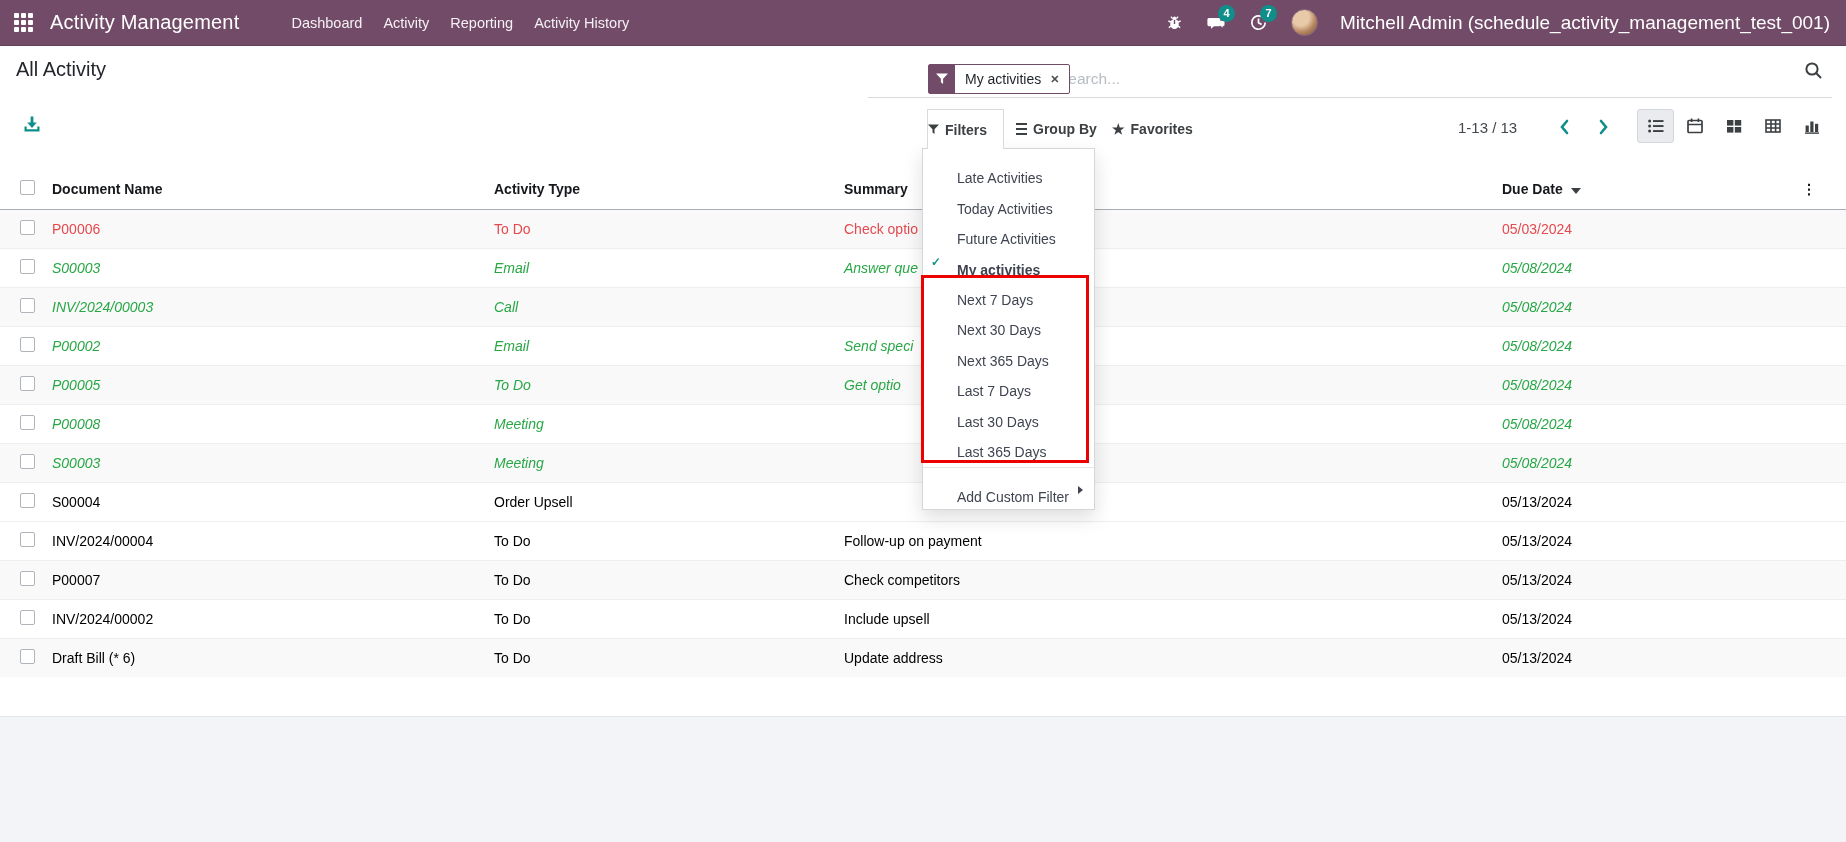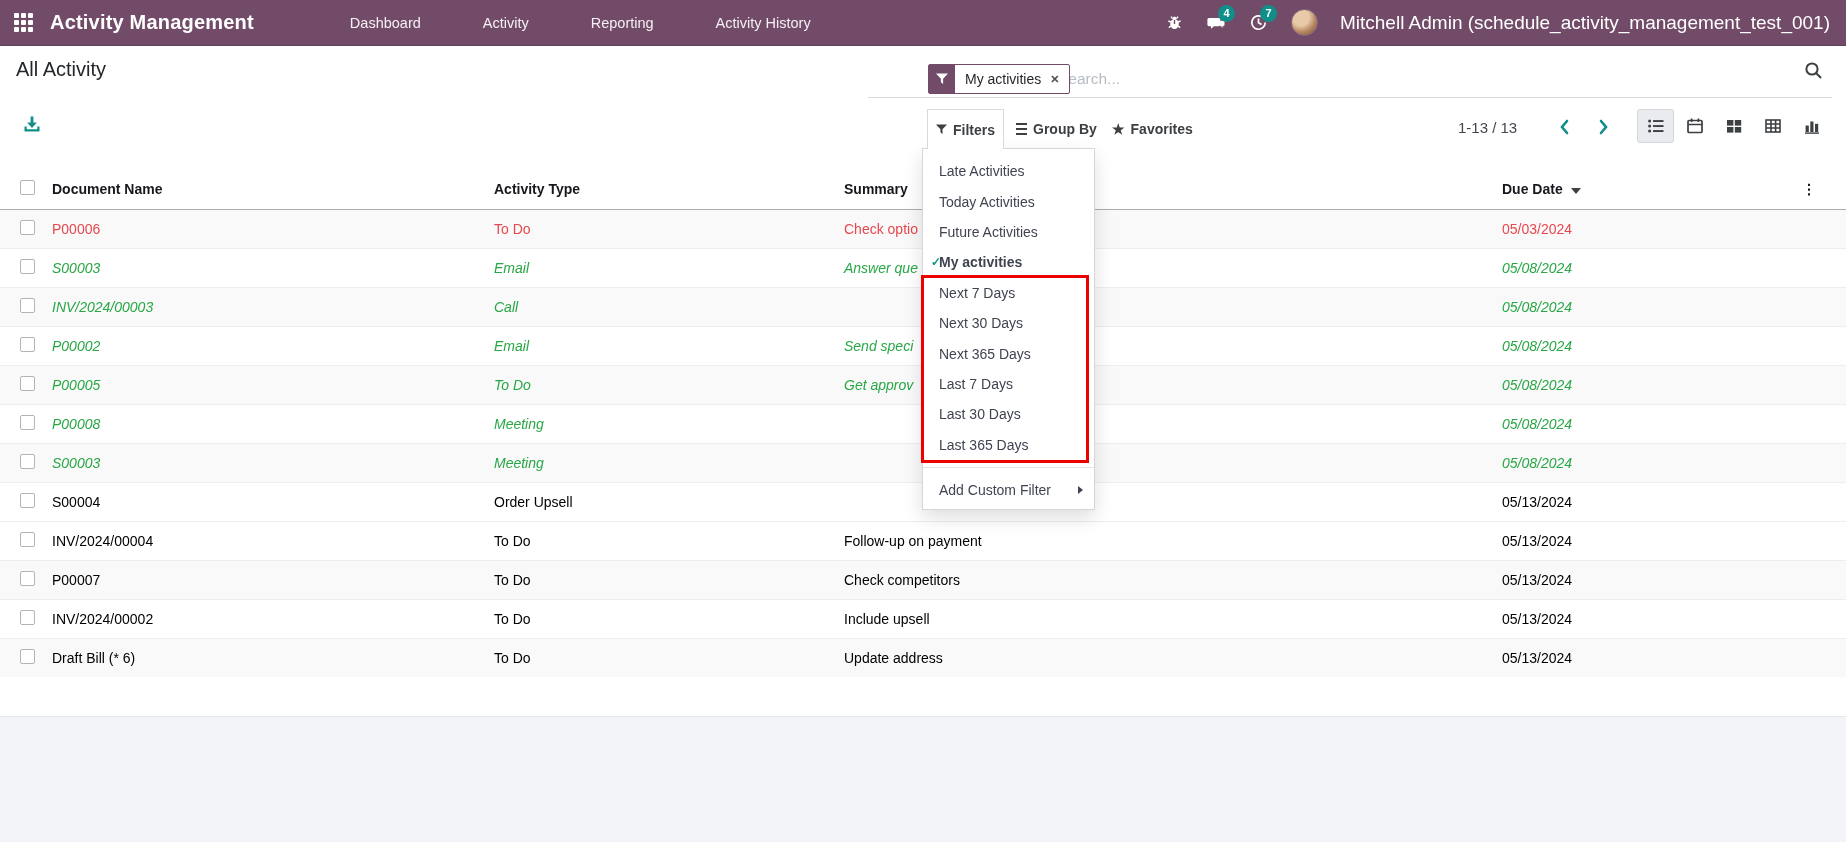"Activity Management" .brand { font-weight: 700 -> 400 }
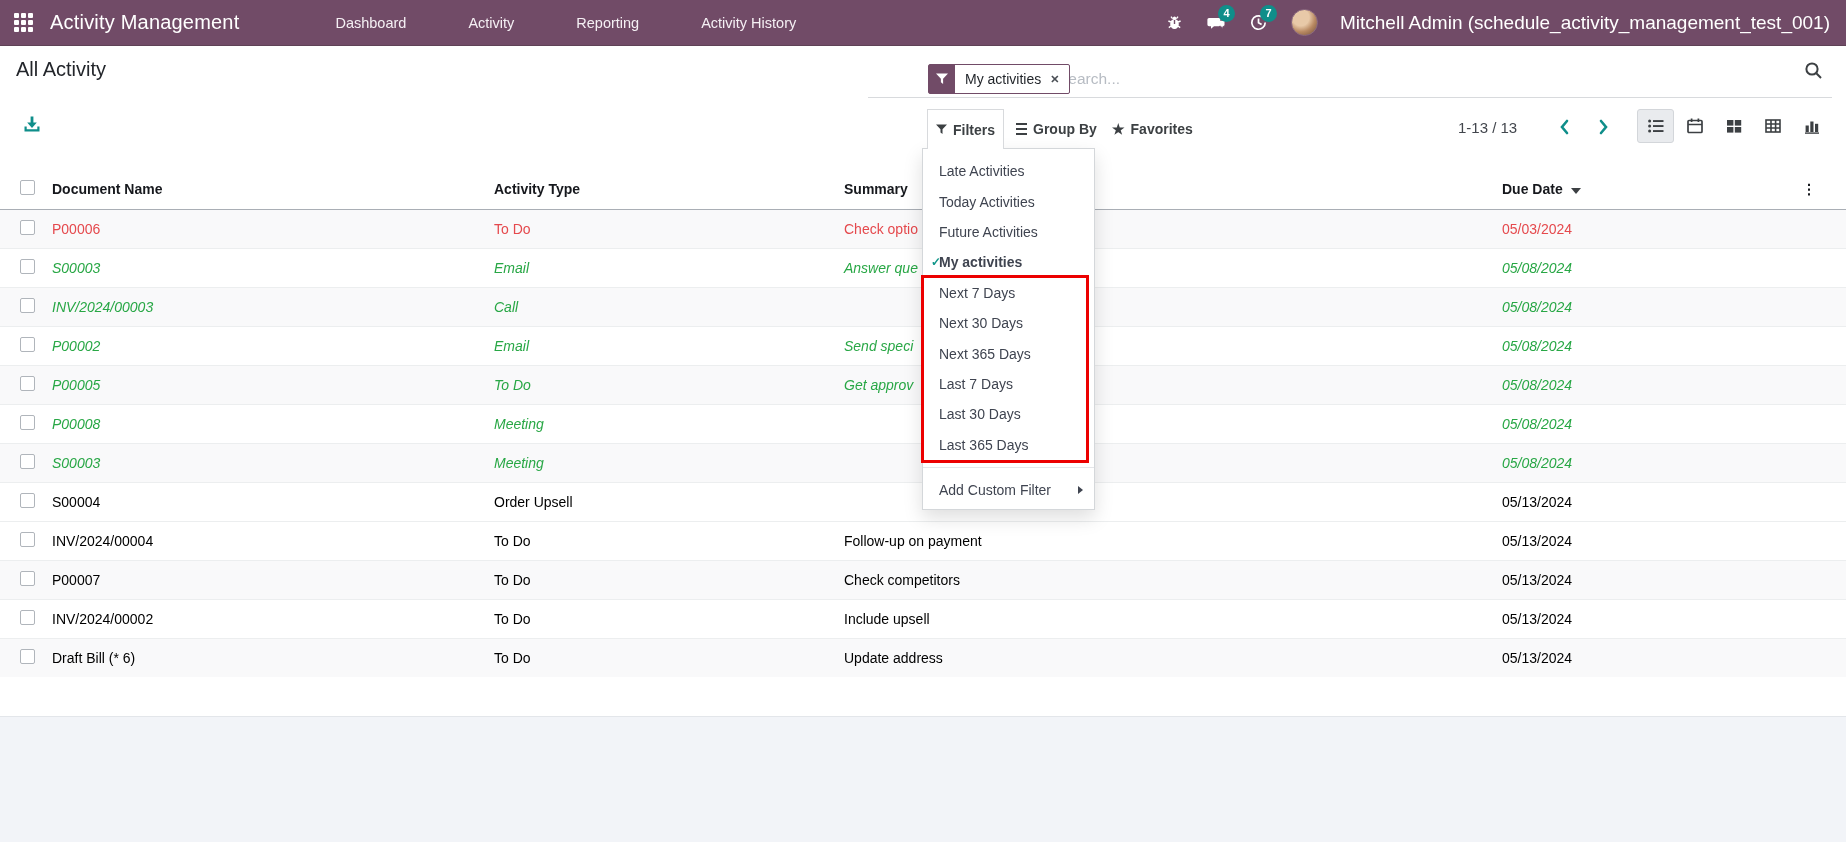"Dashboard" .nav-menu { gap: 62px -> 21px; margin-left: 96px -> 52px }
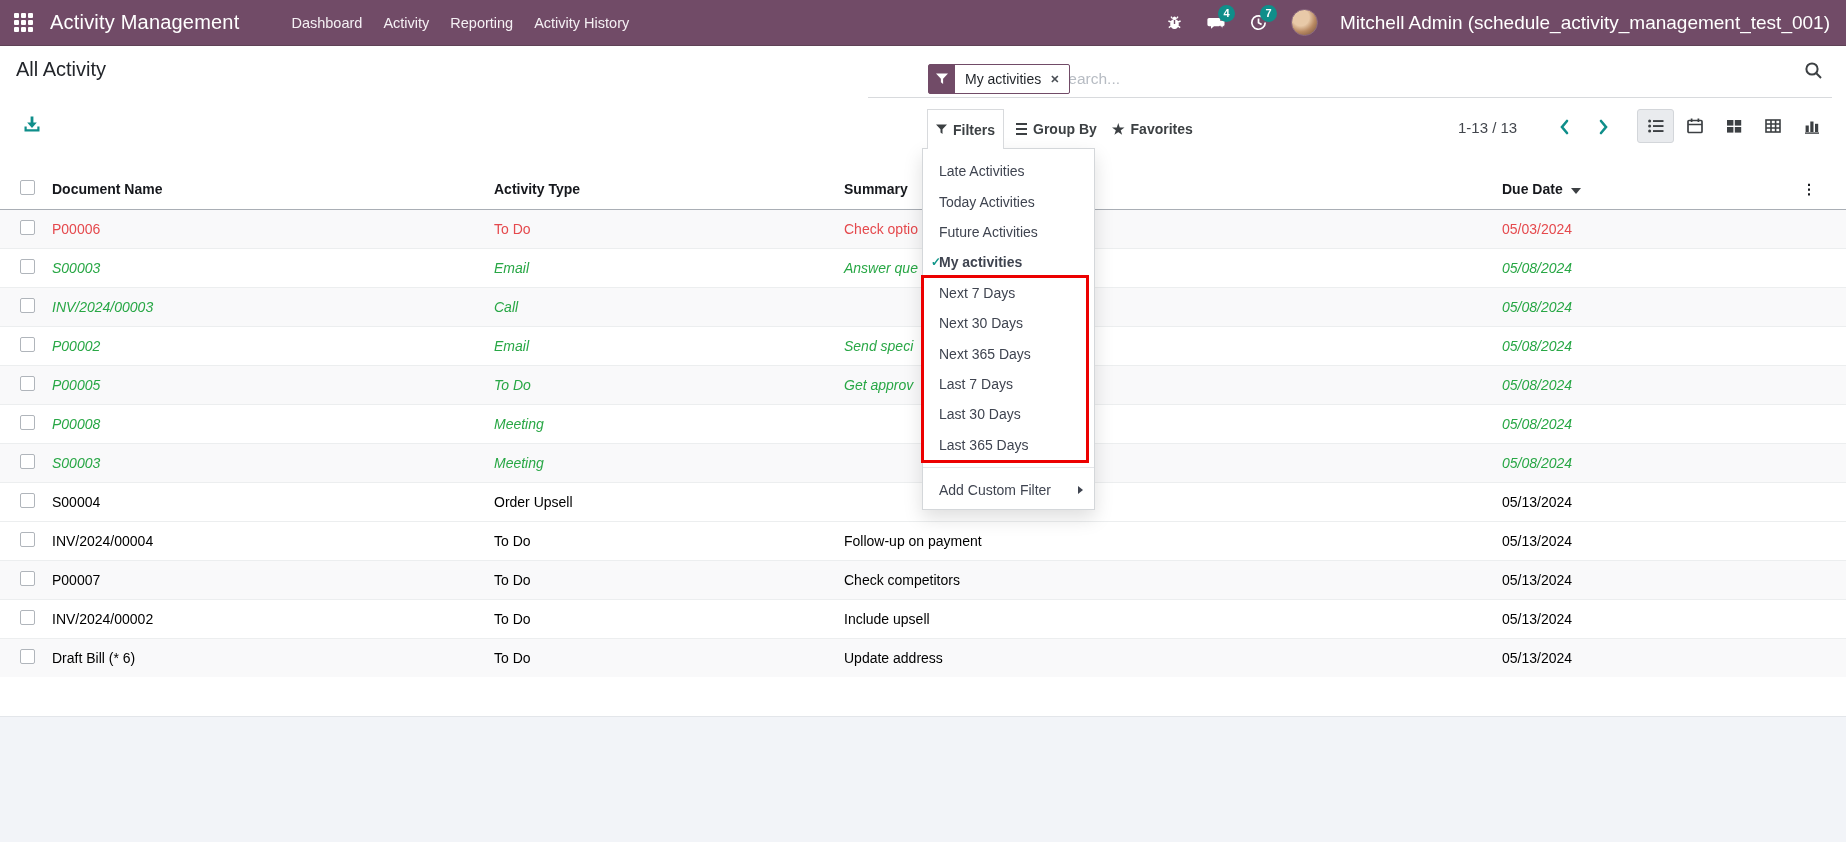"Filters" .filters-btn { justify-content: center -> flex-start }
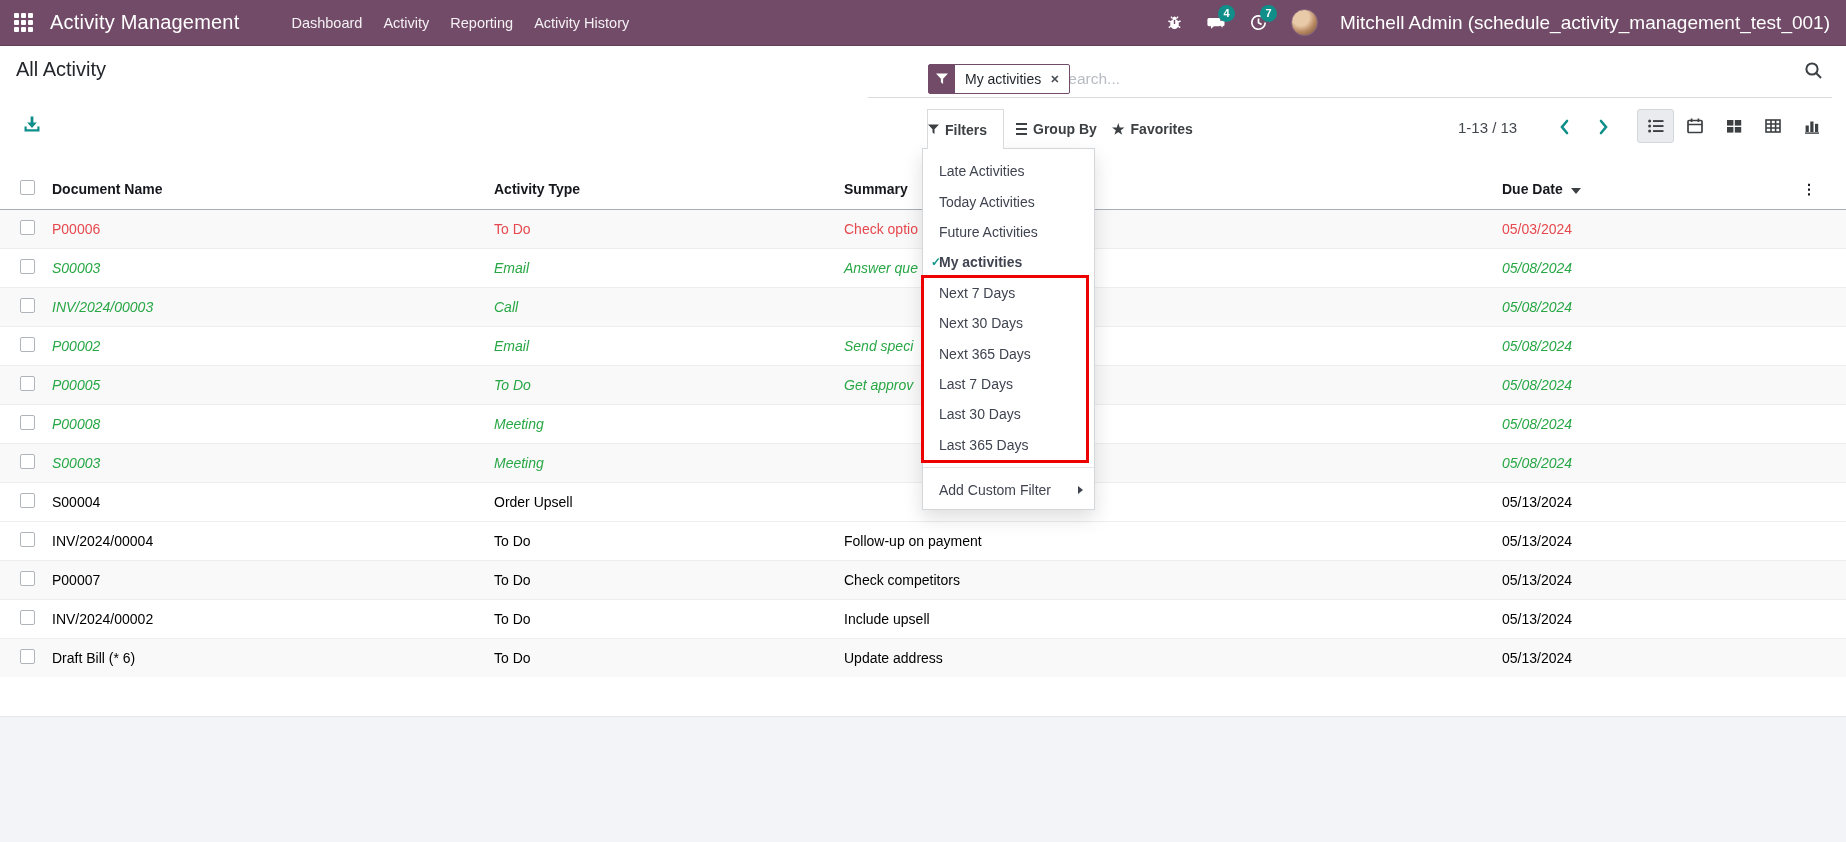"Late Activities" .menu-item { align-items: center -> flex-end; padding-left: 16px -> 34px }
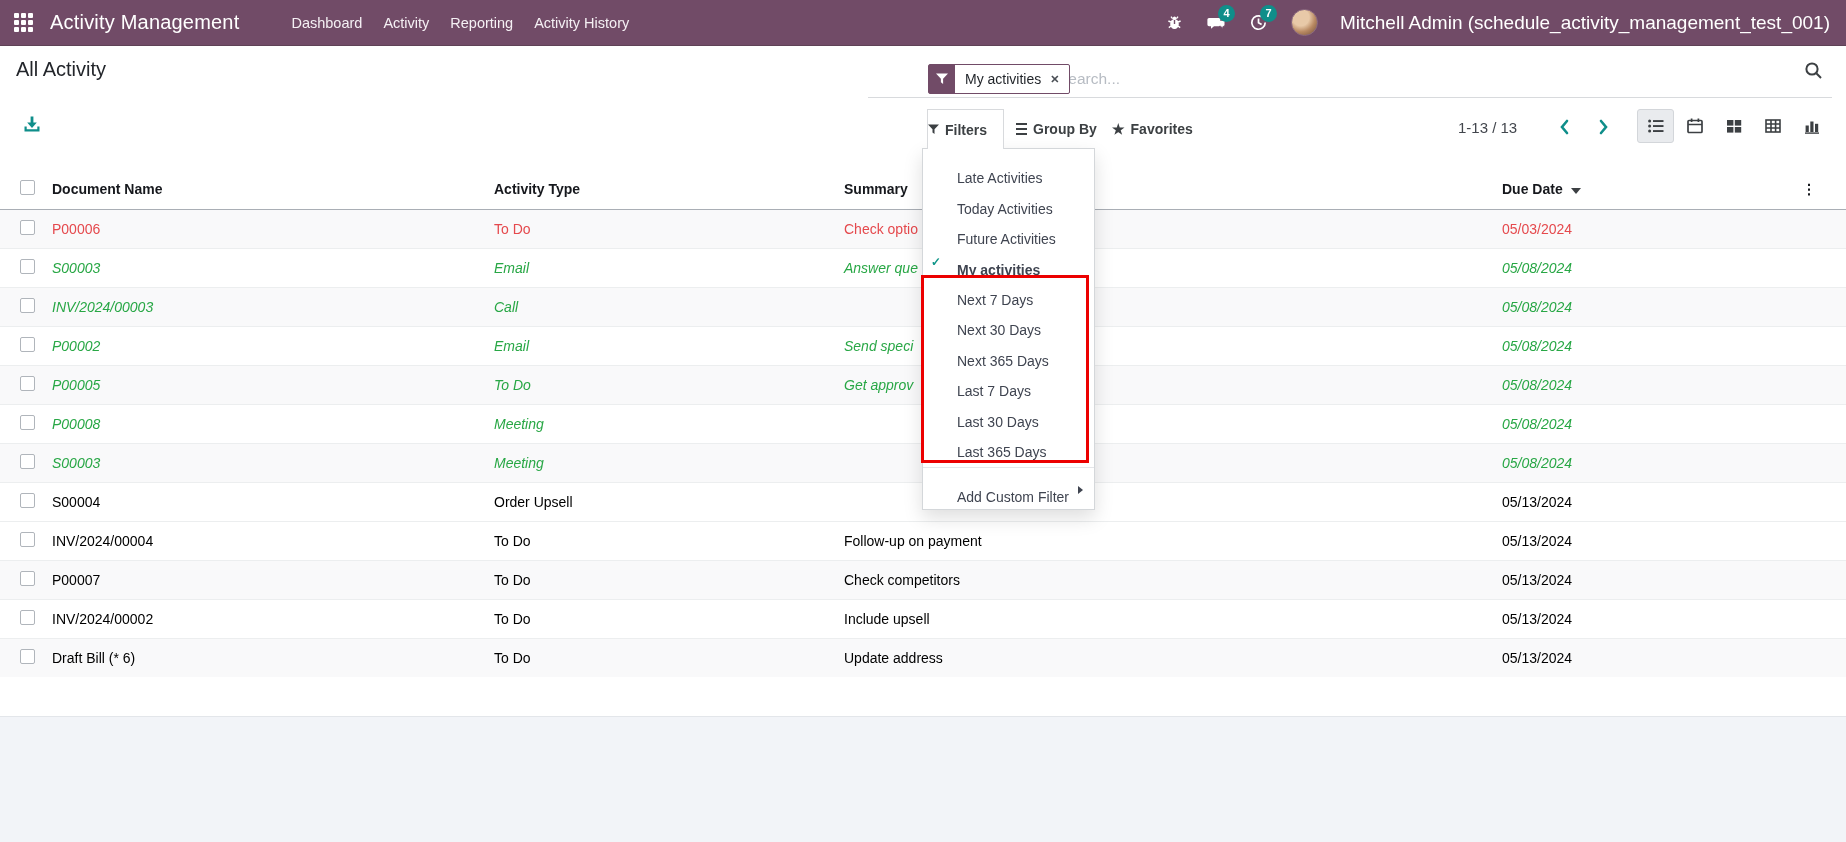"Get approv" td { text: approv -> optio }
